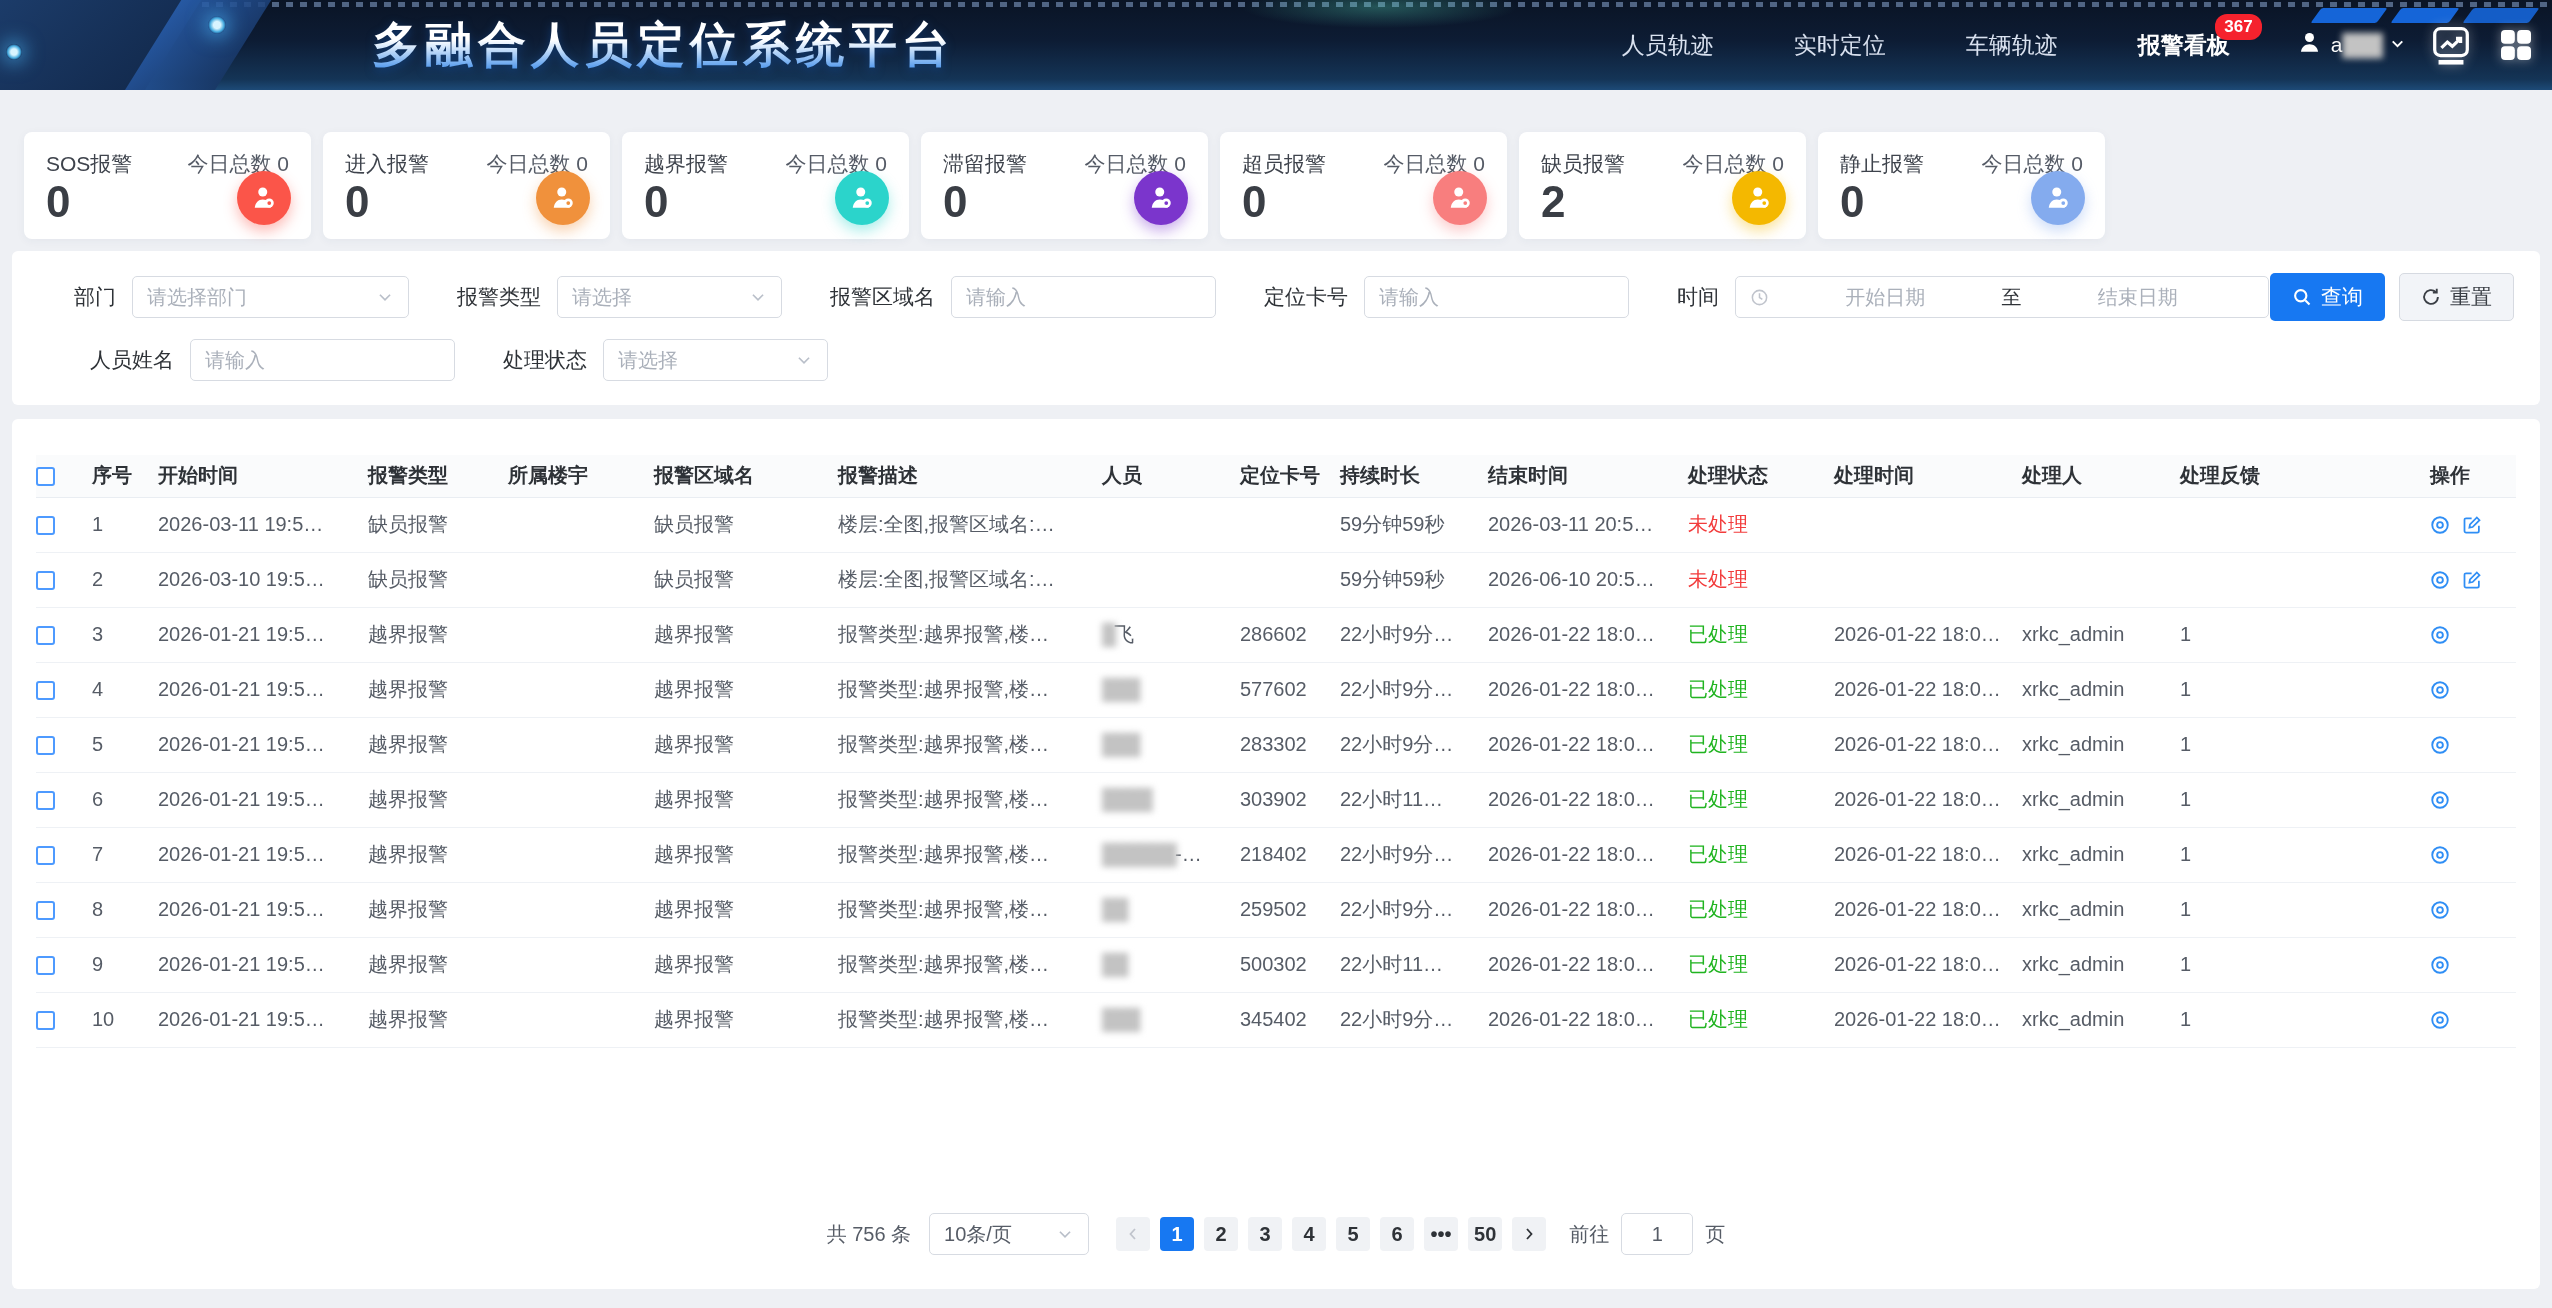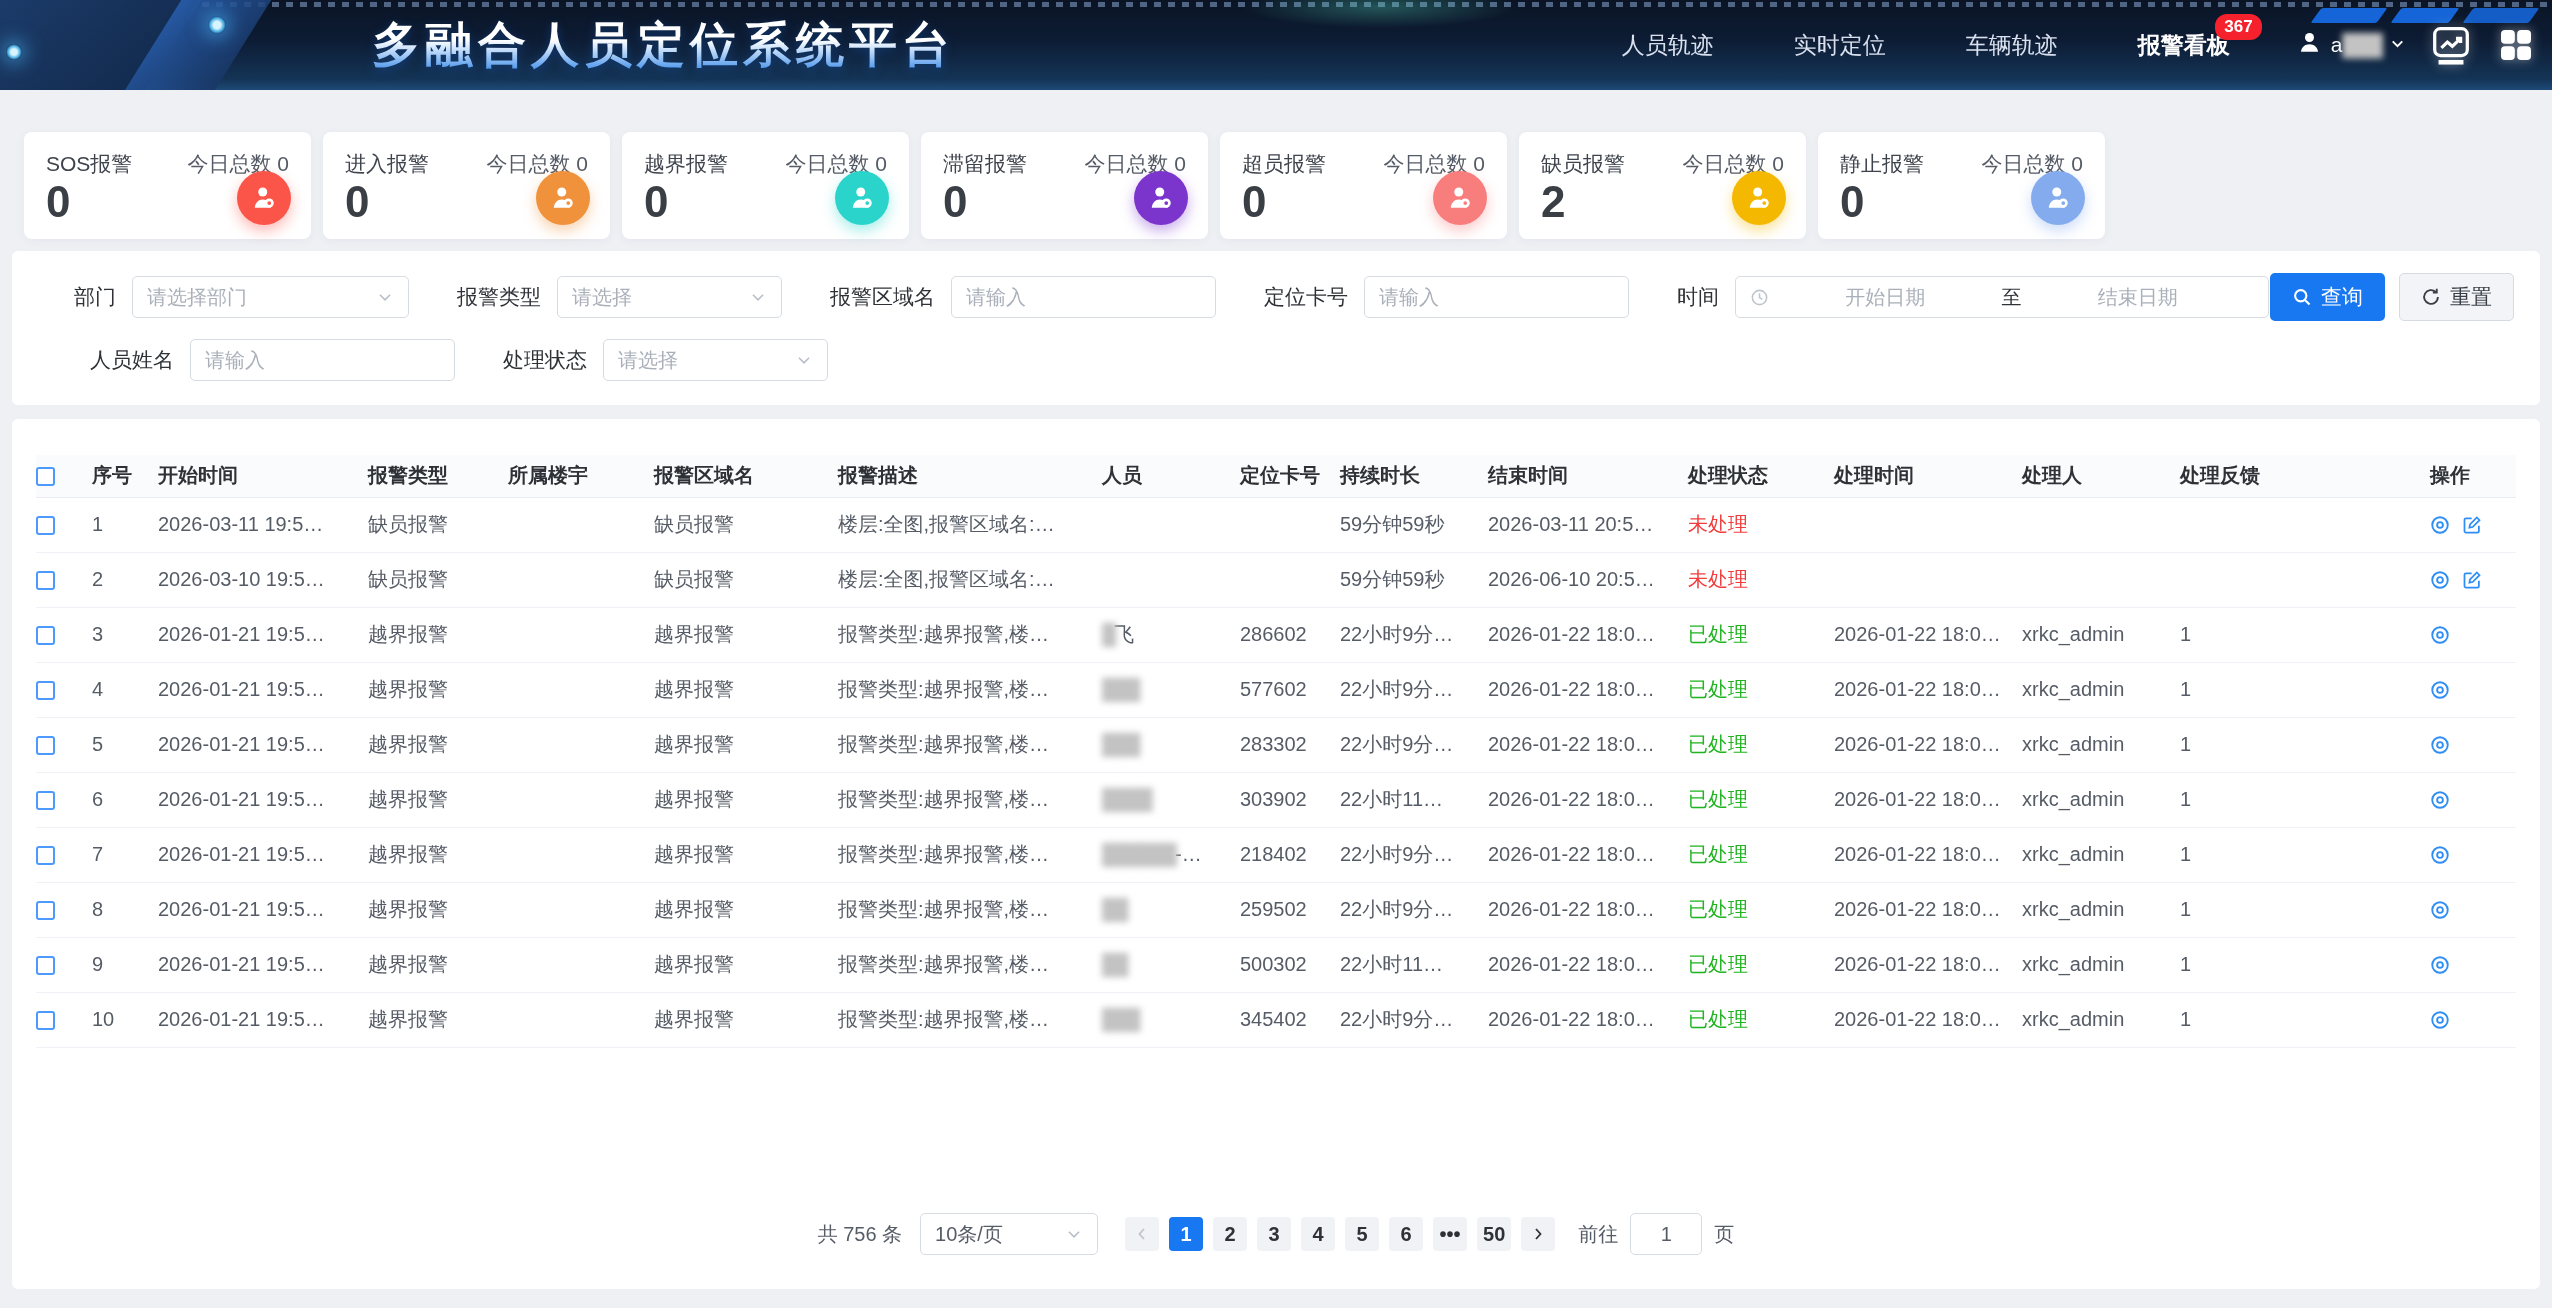"10条/页" .size-select { width: 178px -> 160px }
